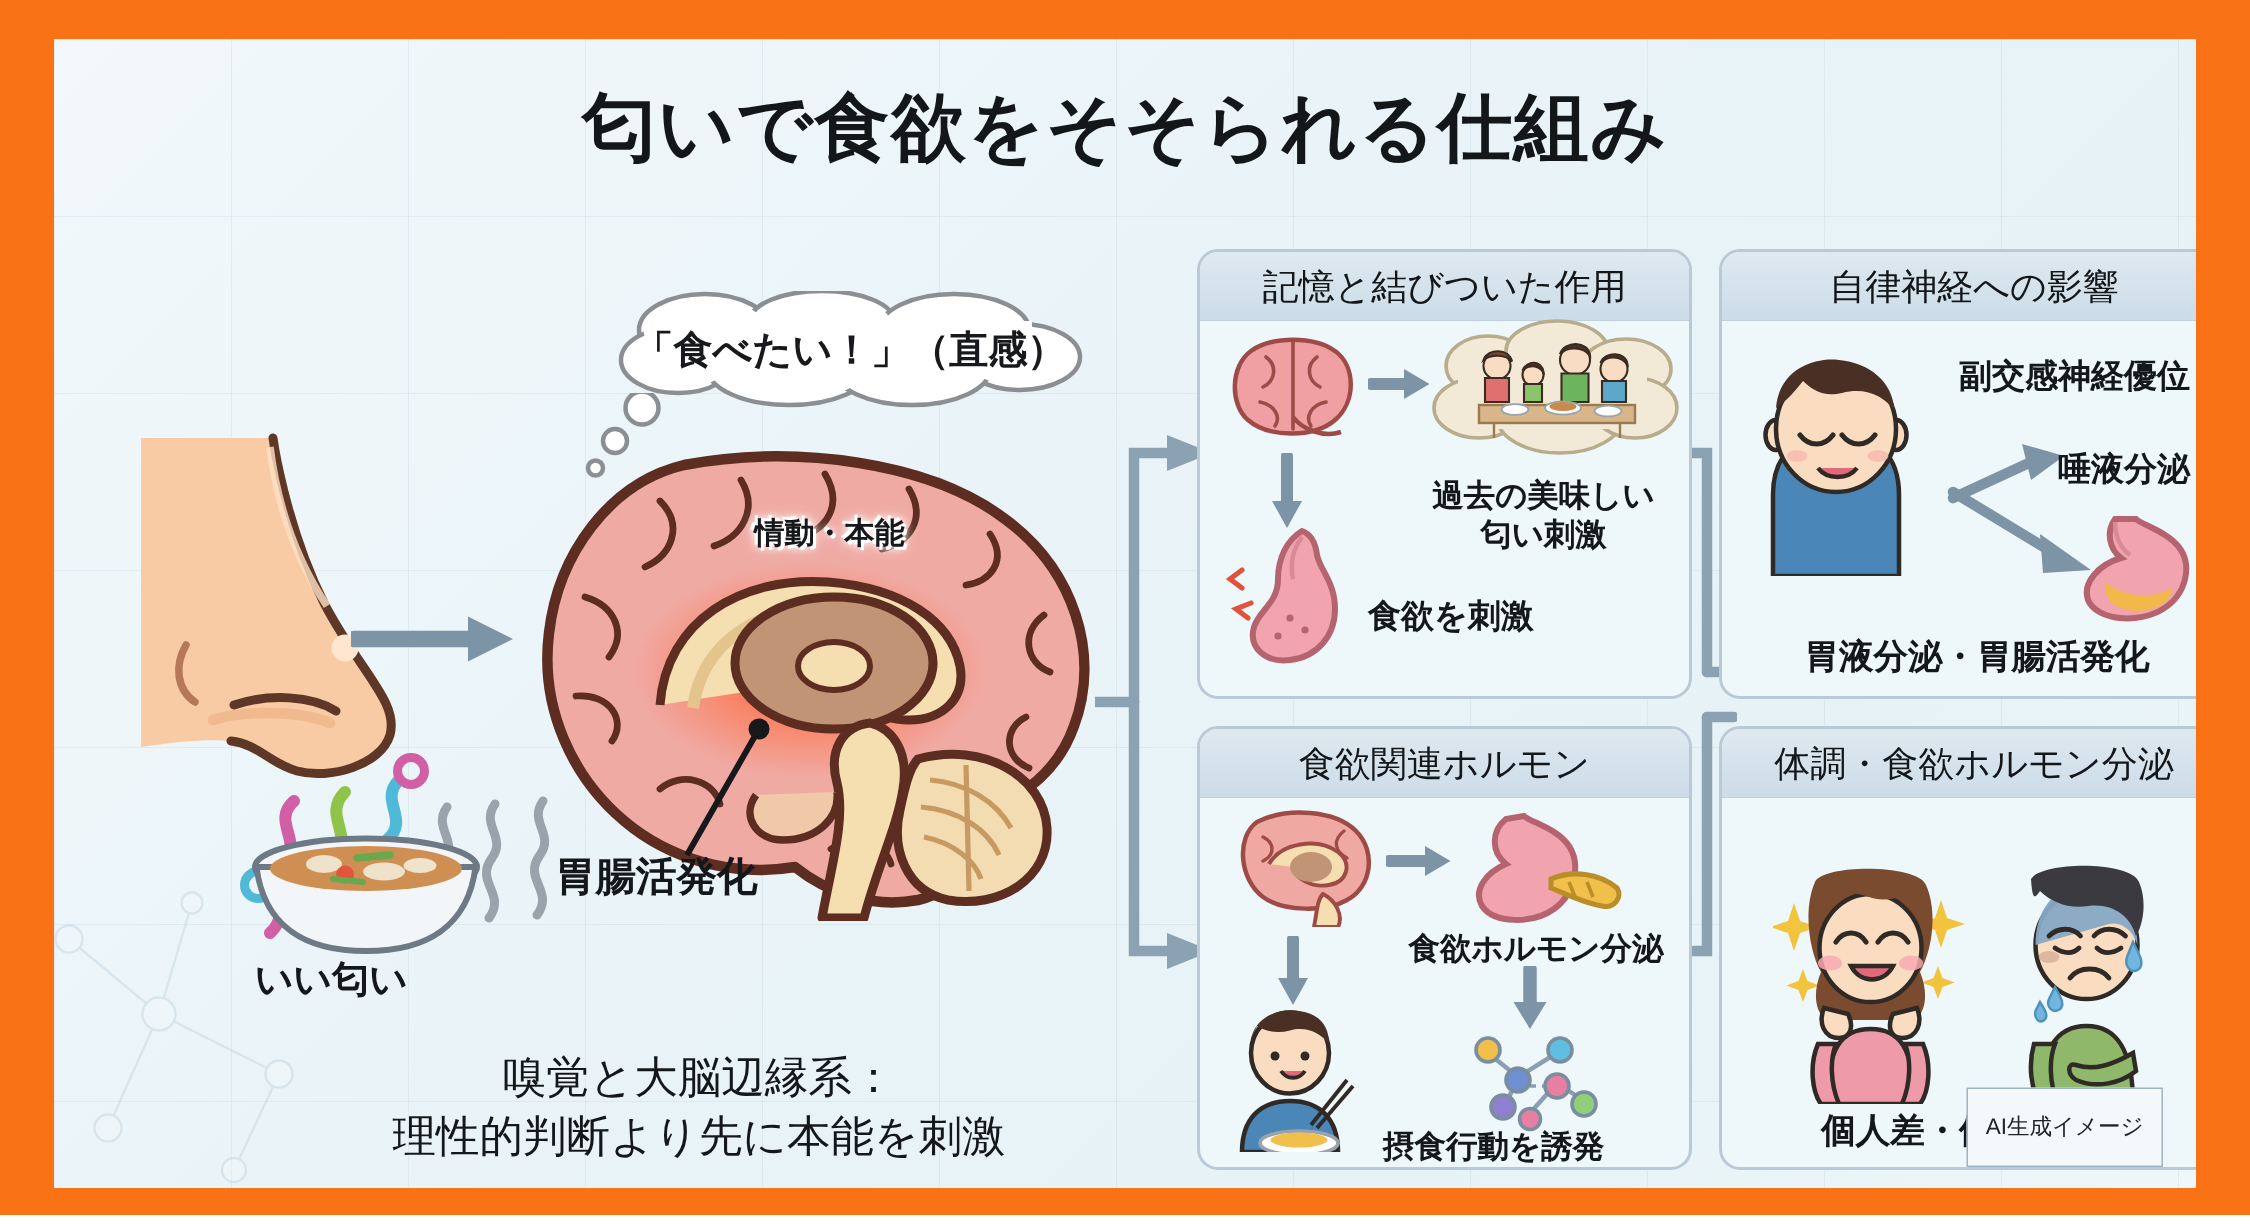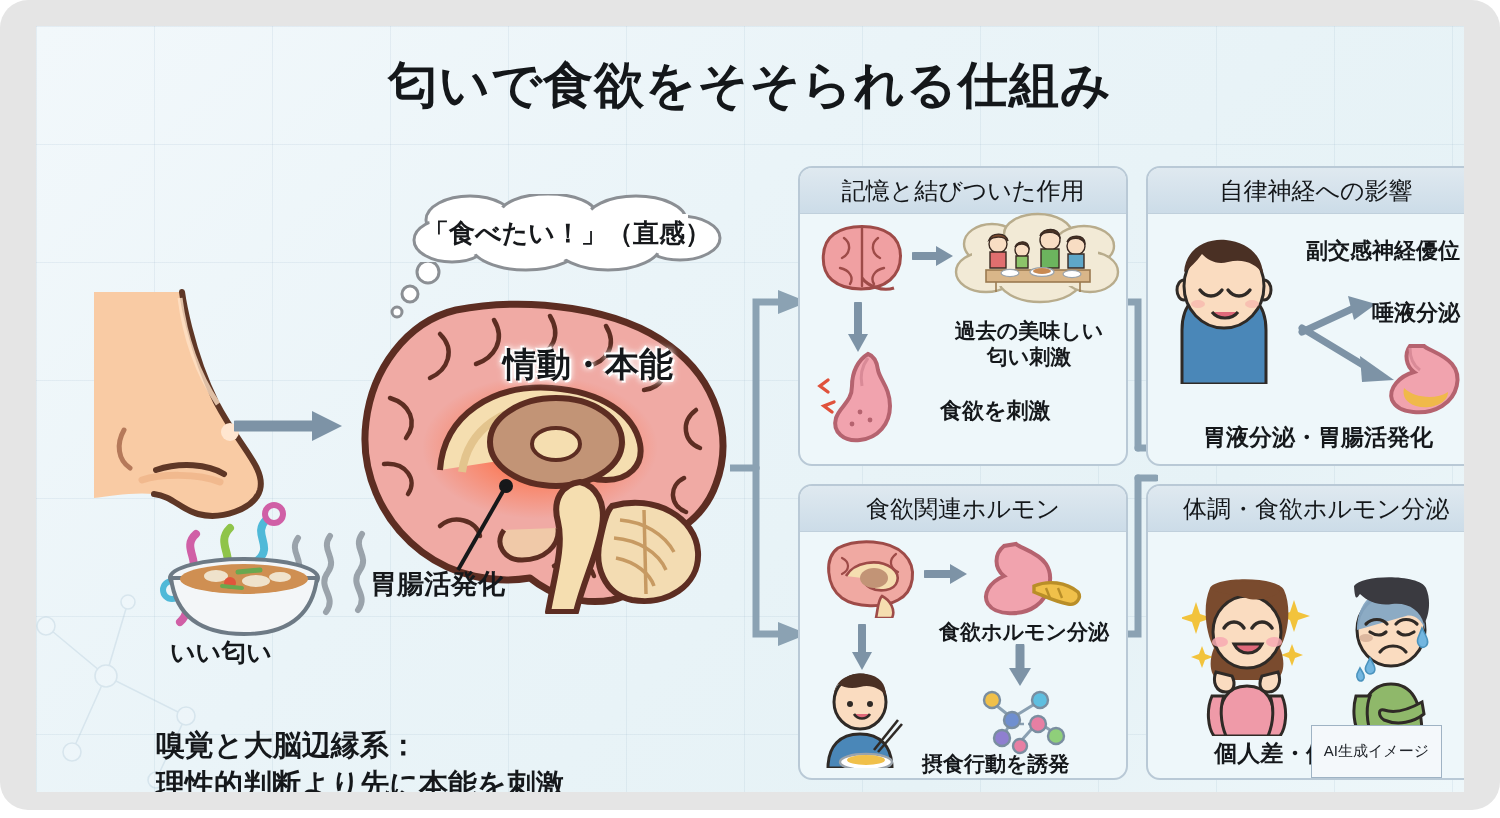"匂いで食欲をそそられる仕組み" #stage { background: #e5e5e5 -> #f97316; border-radius: 28px -> none }
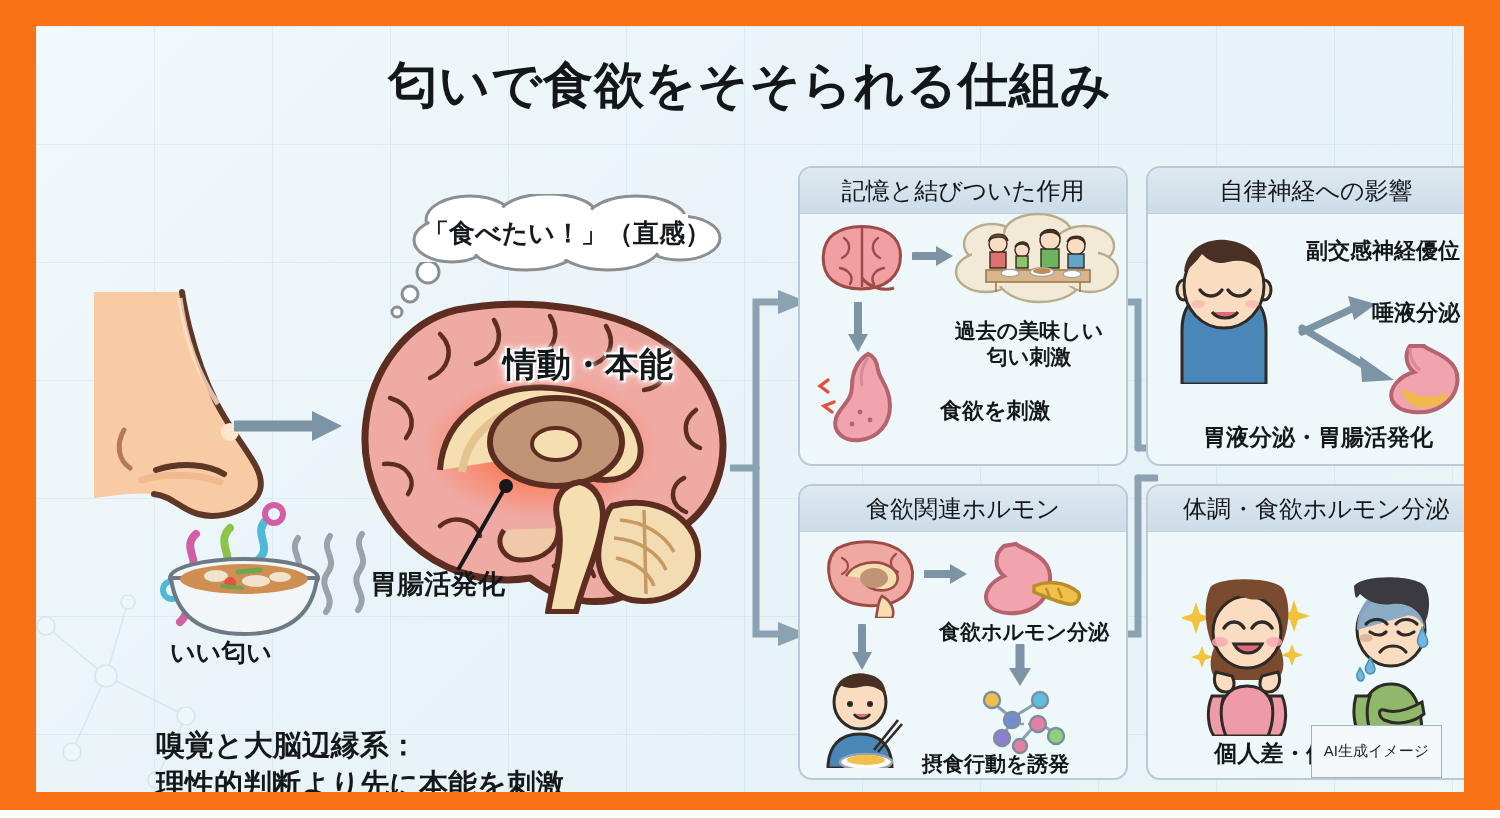"情動・本能" .lbl-emotion { font-size: 34px -> 20px }
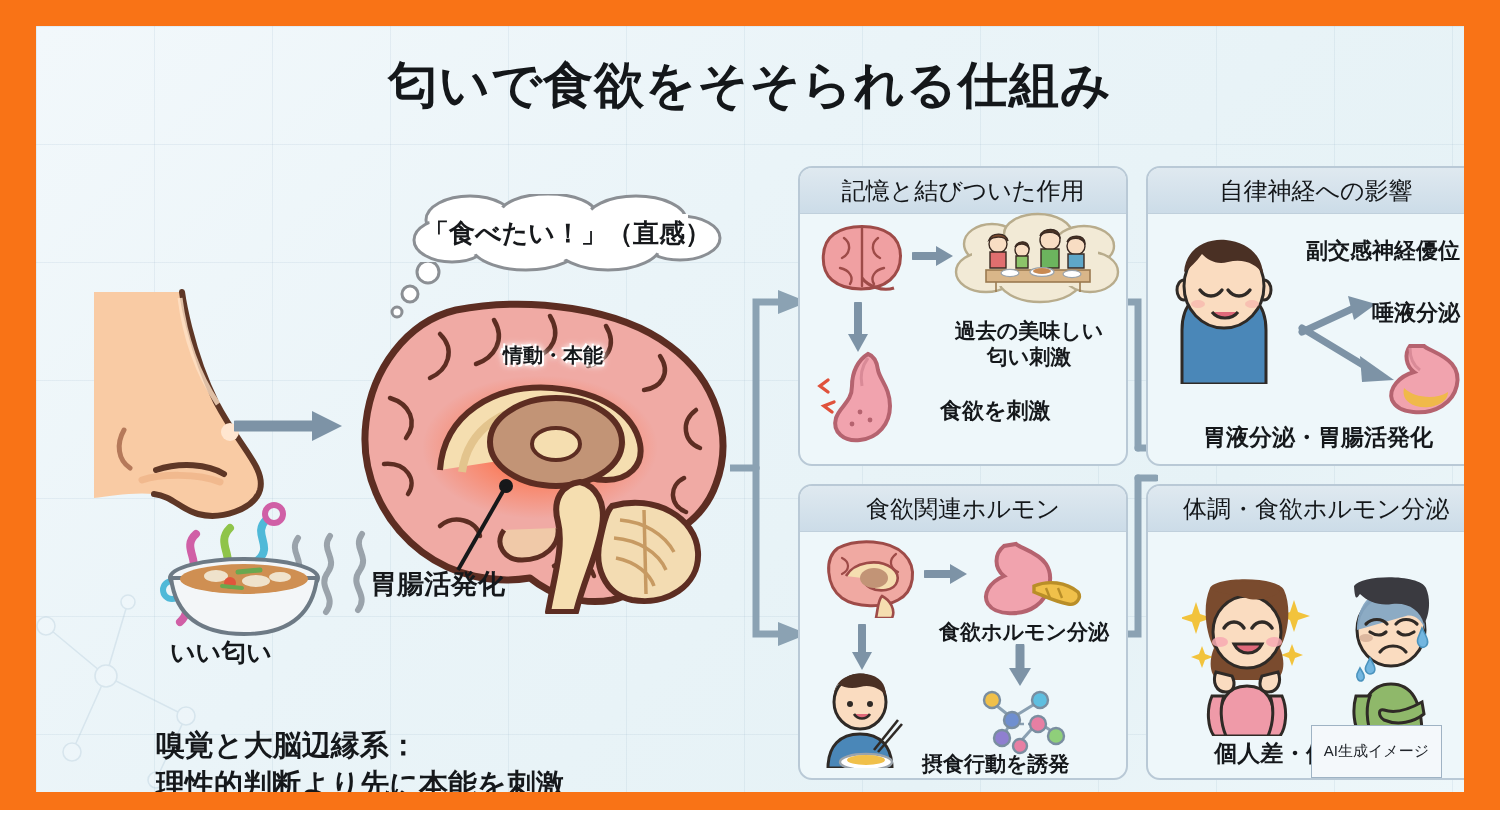"食欲を刺激" .p1-t2 { margin-left: 28px -> none }
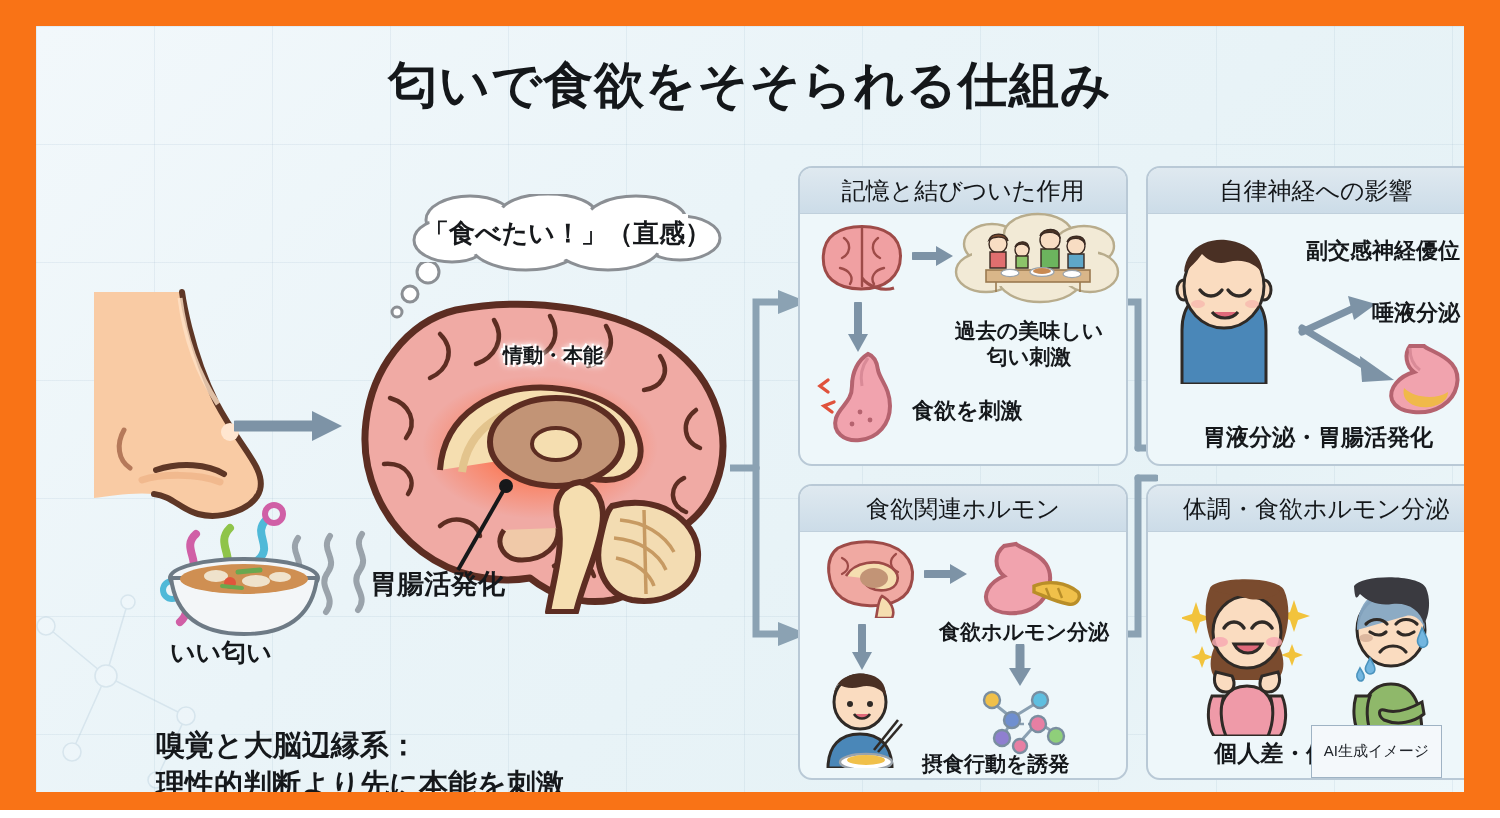"嗅覚と大脳辺縁系：" .caption { font-weight: 700 -> 400; text-align: none -> center; top: 700px -> 674px }
